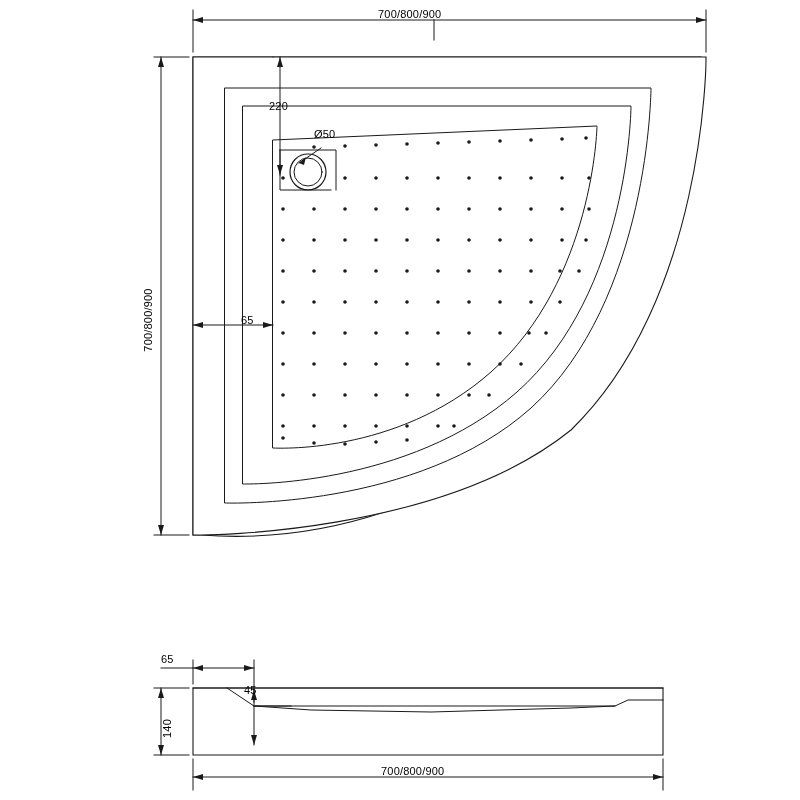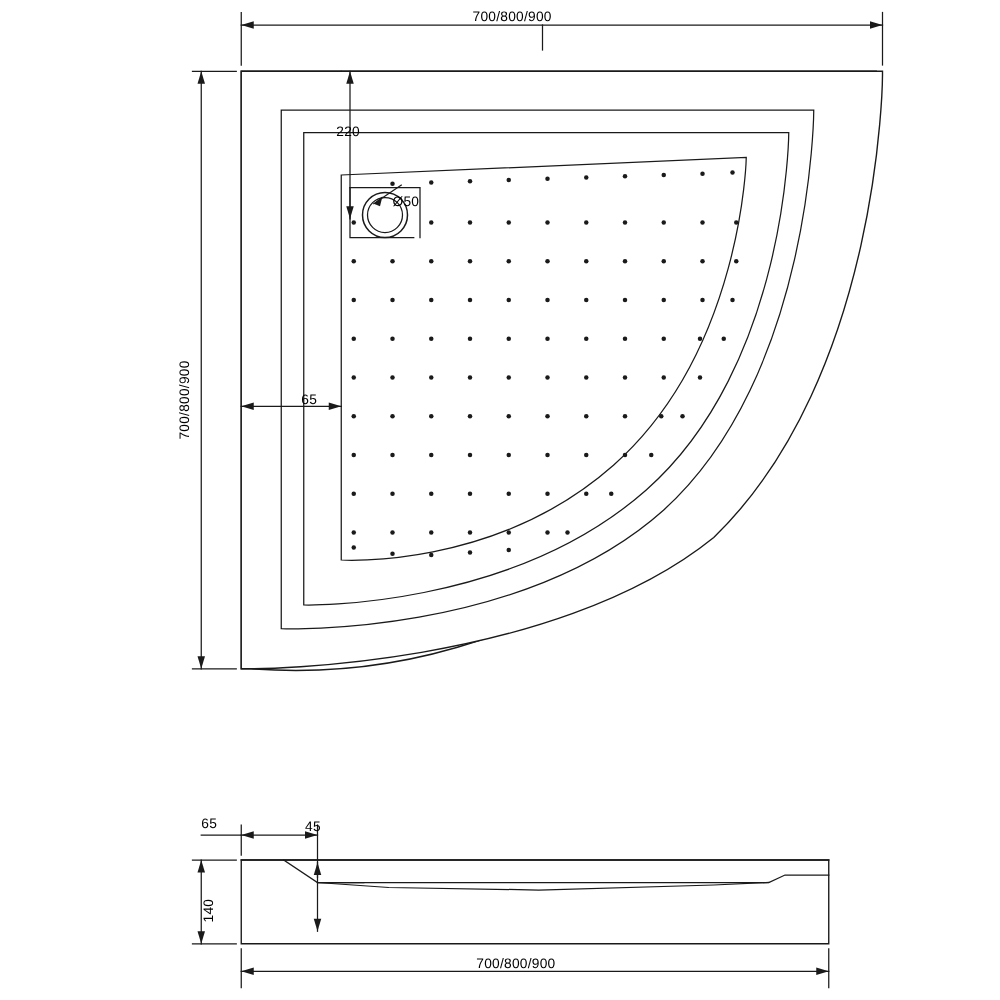"Ø50" div.dim-label { top: 156px -> 128px }
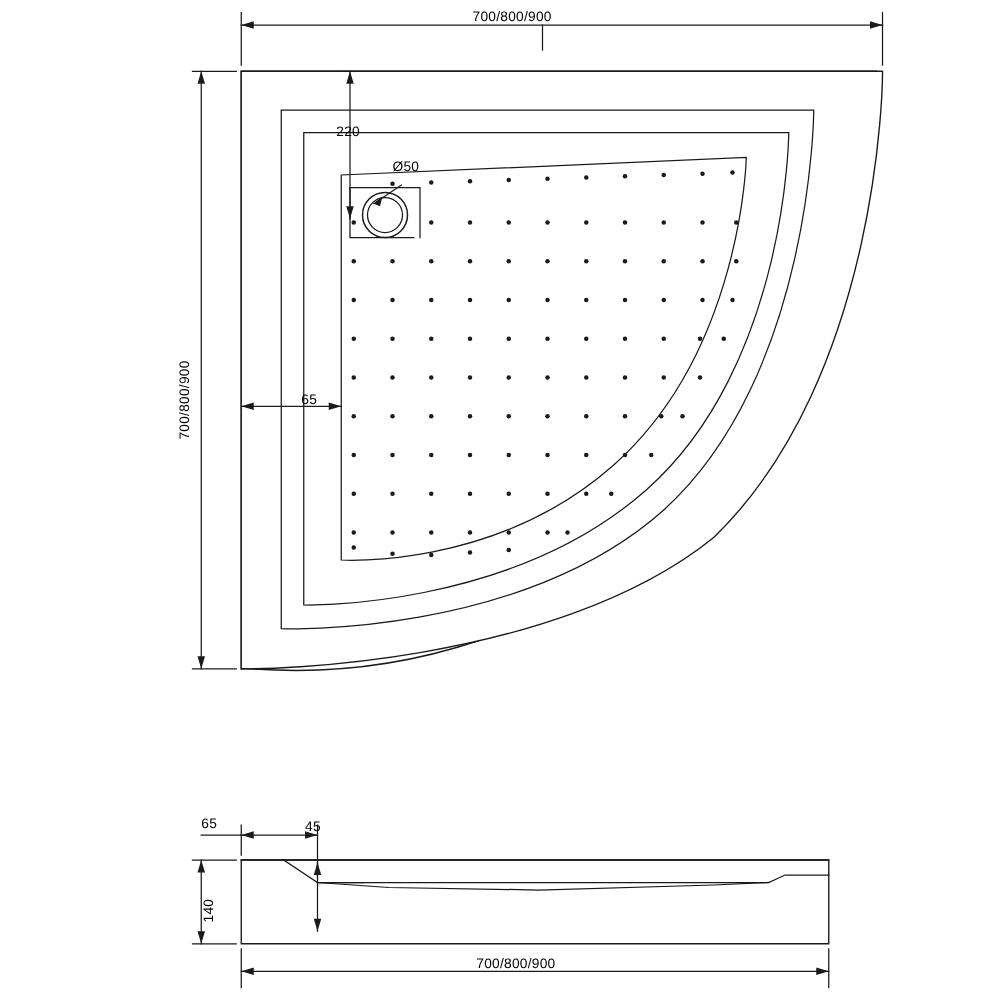"45" div.dim-label { top: 656px -> 684px }
